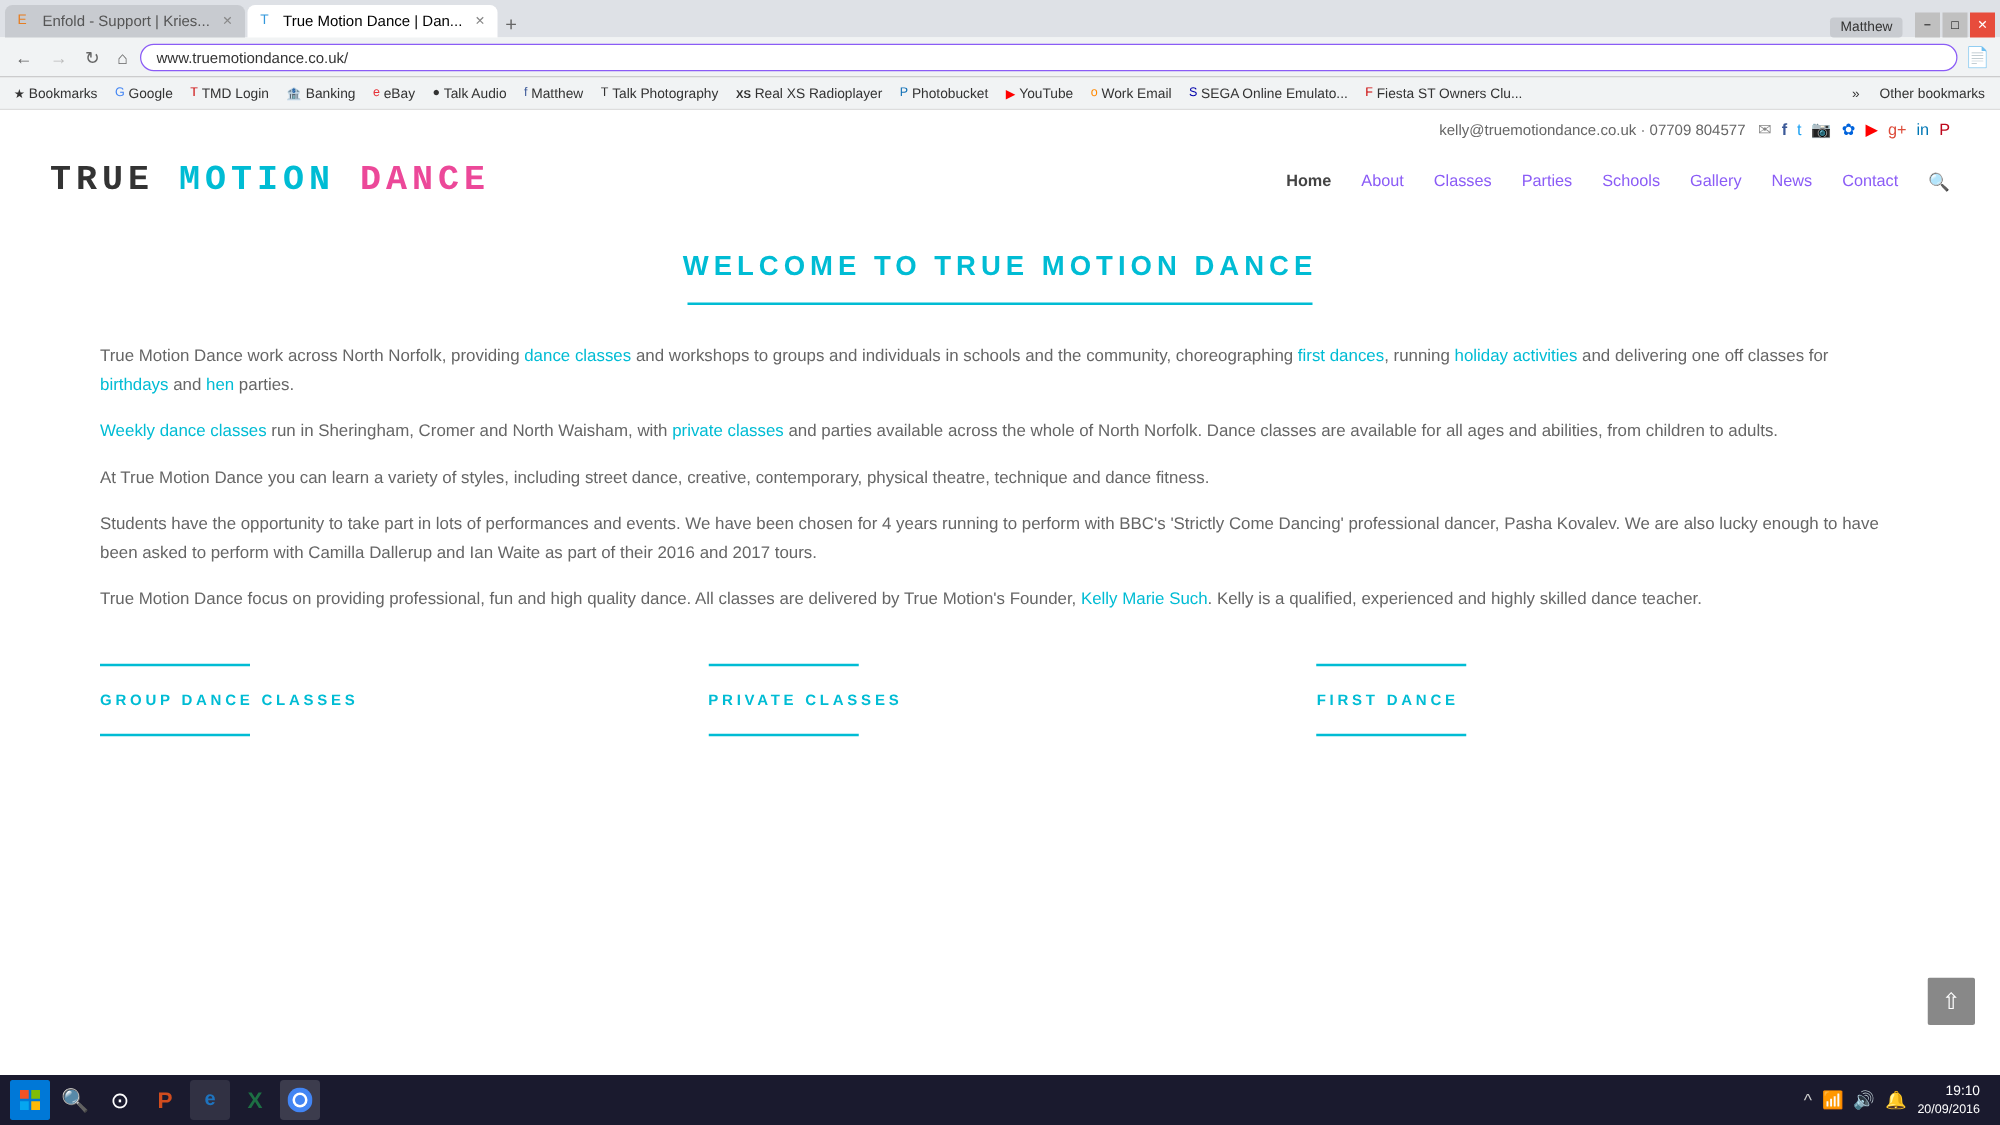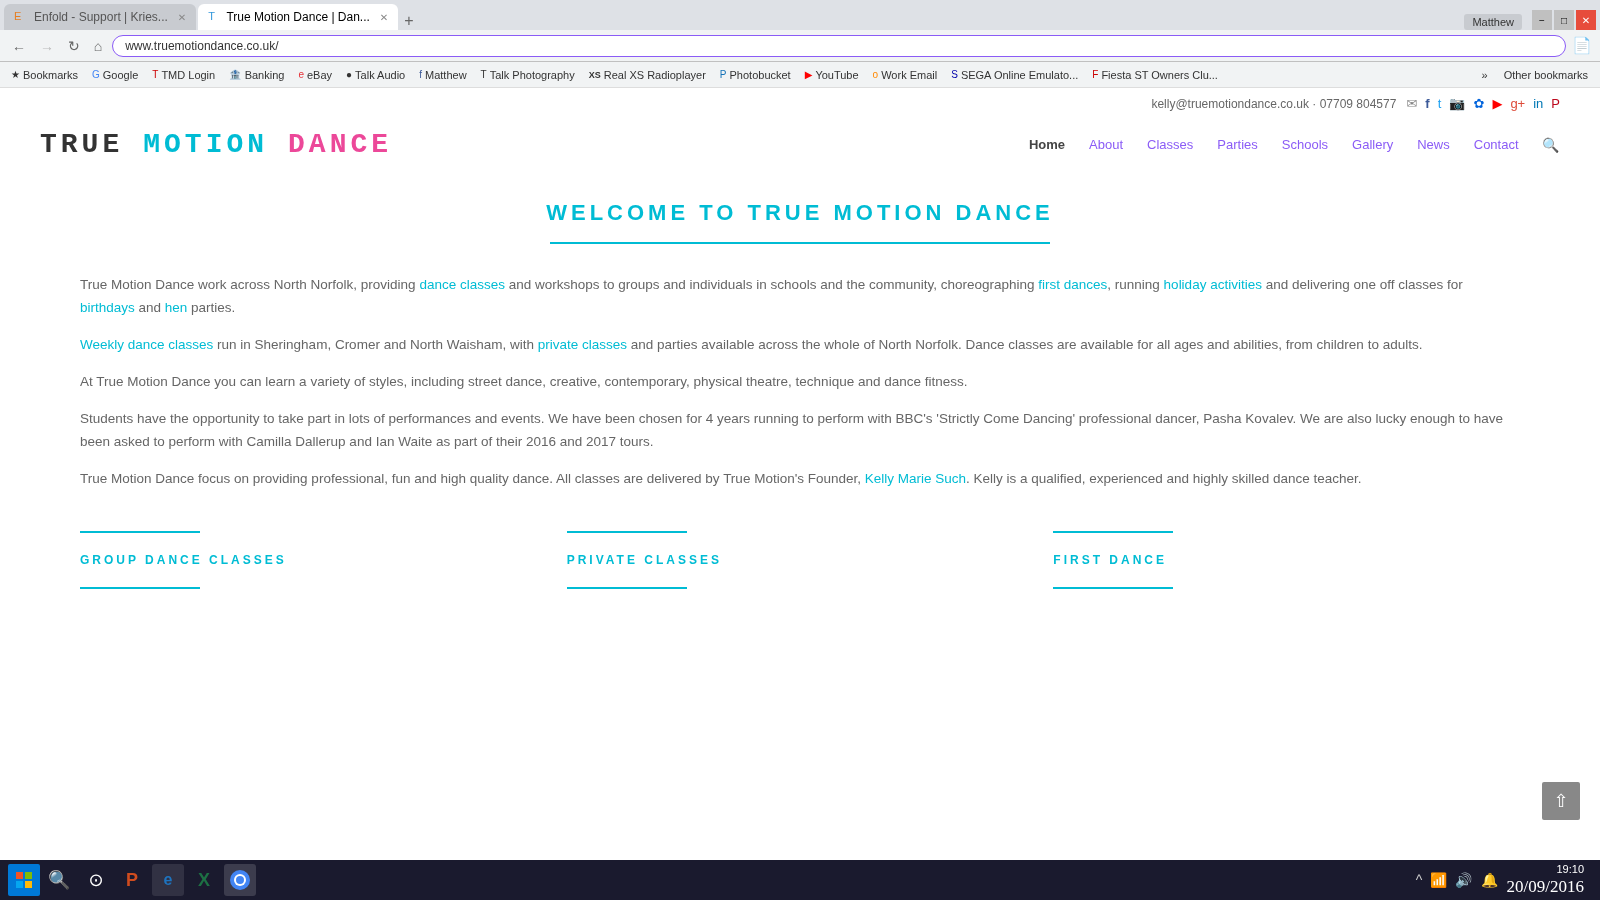"20/09/2016" div { font-family: Liberation Serif, serif -> none; font-size: 17px -> 10px }
